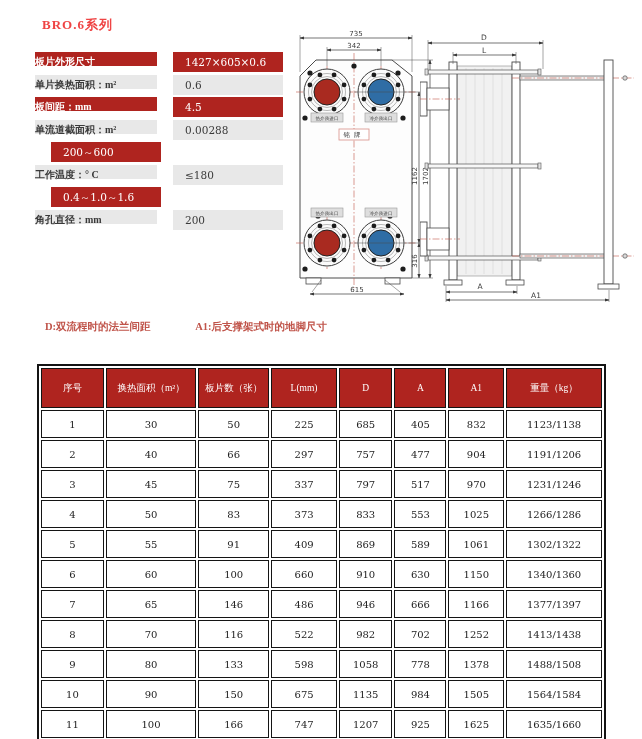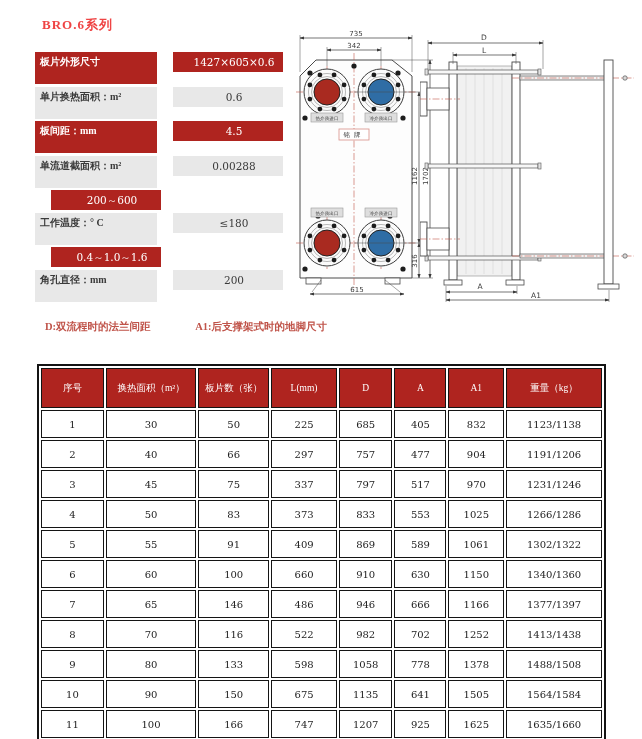"板片外形尺寸" .spec-label { height: 32px -> 14px; padding-left: 5px -> none }
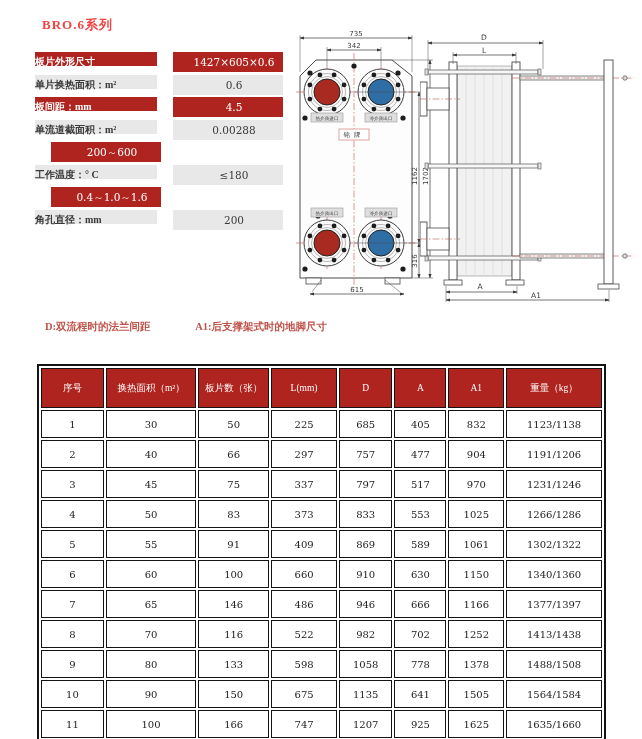"1427×605×0.6" .spec-value { text-align: center -> none }
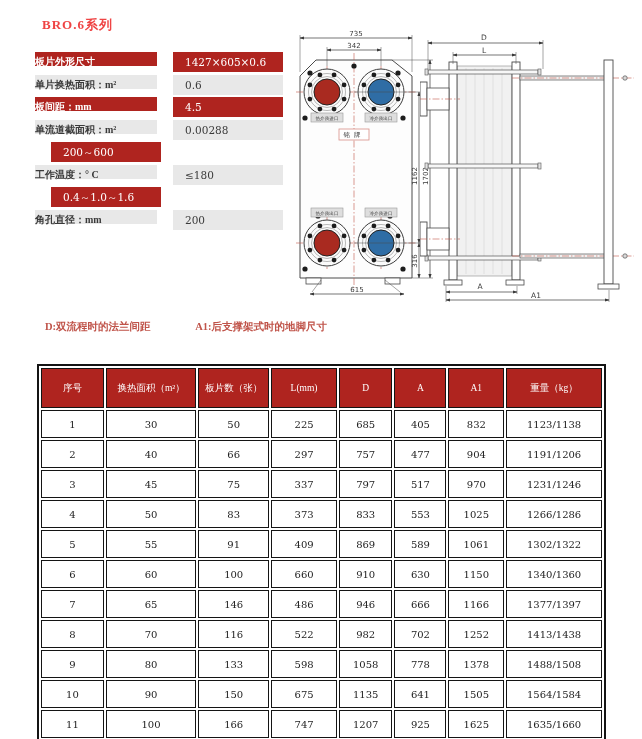"641" td { text: 641 -> 984 }
